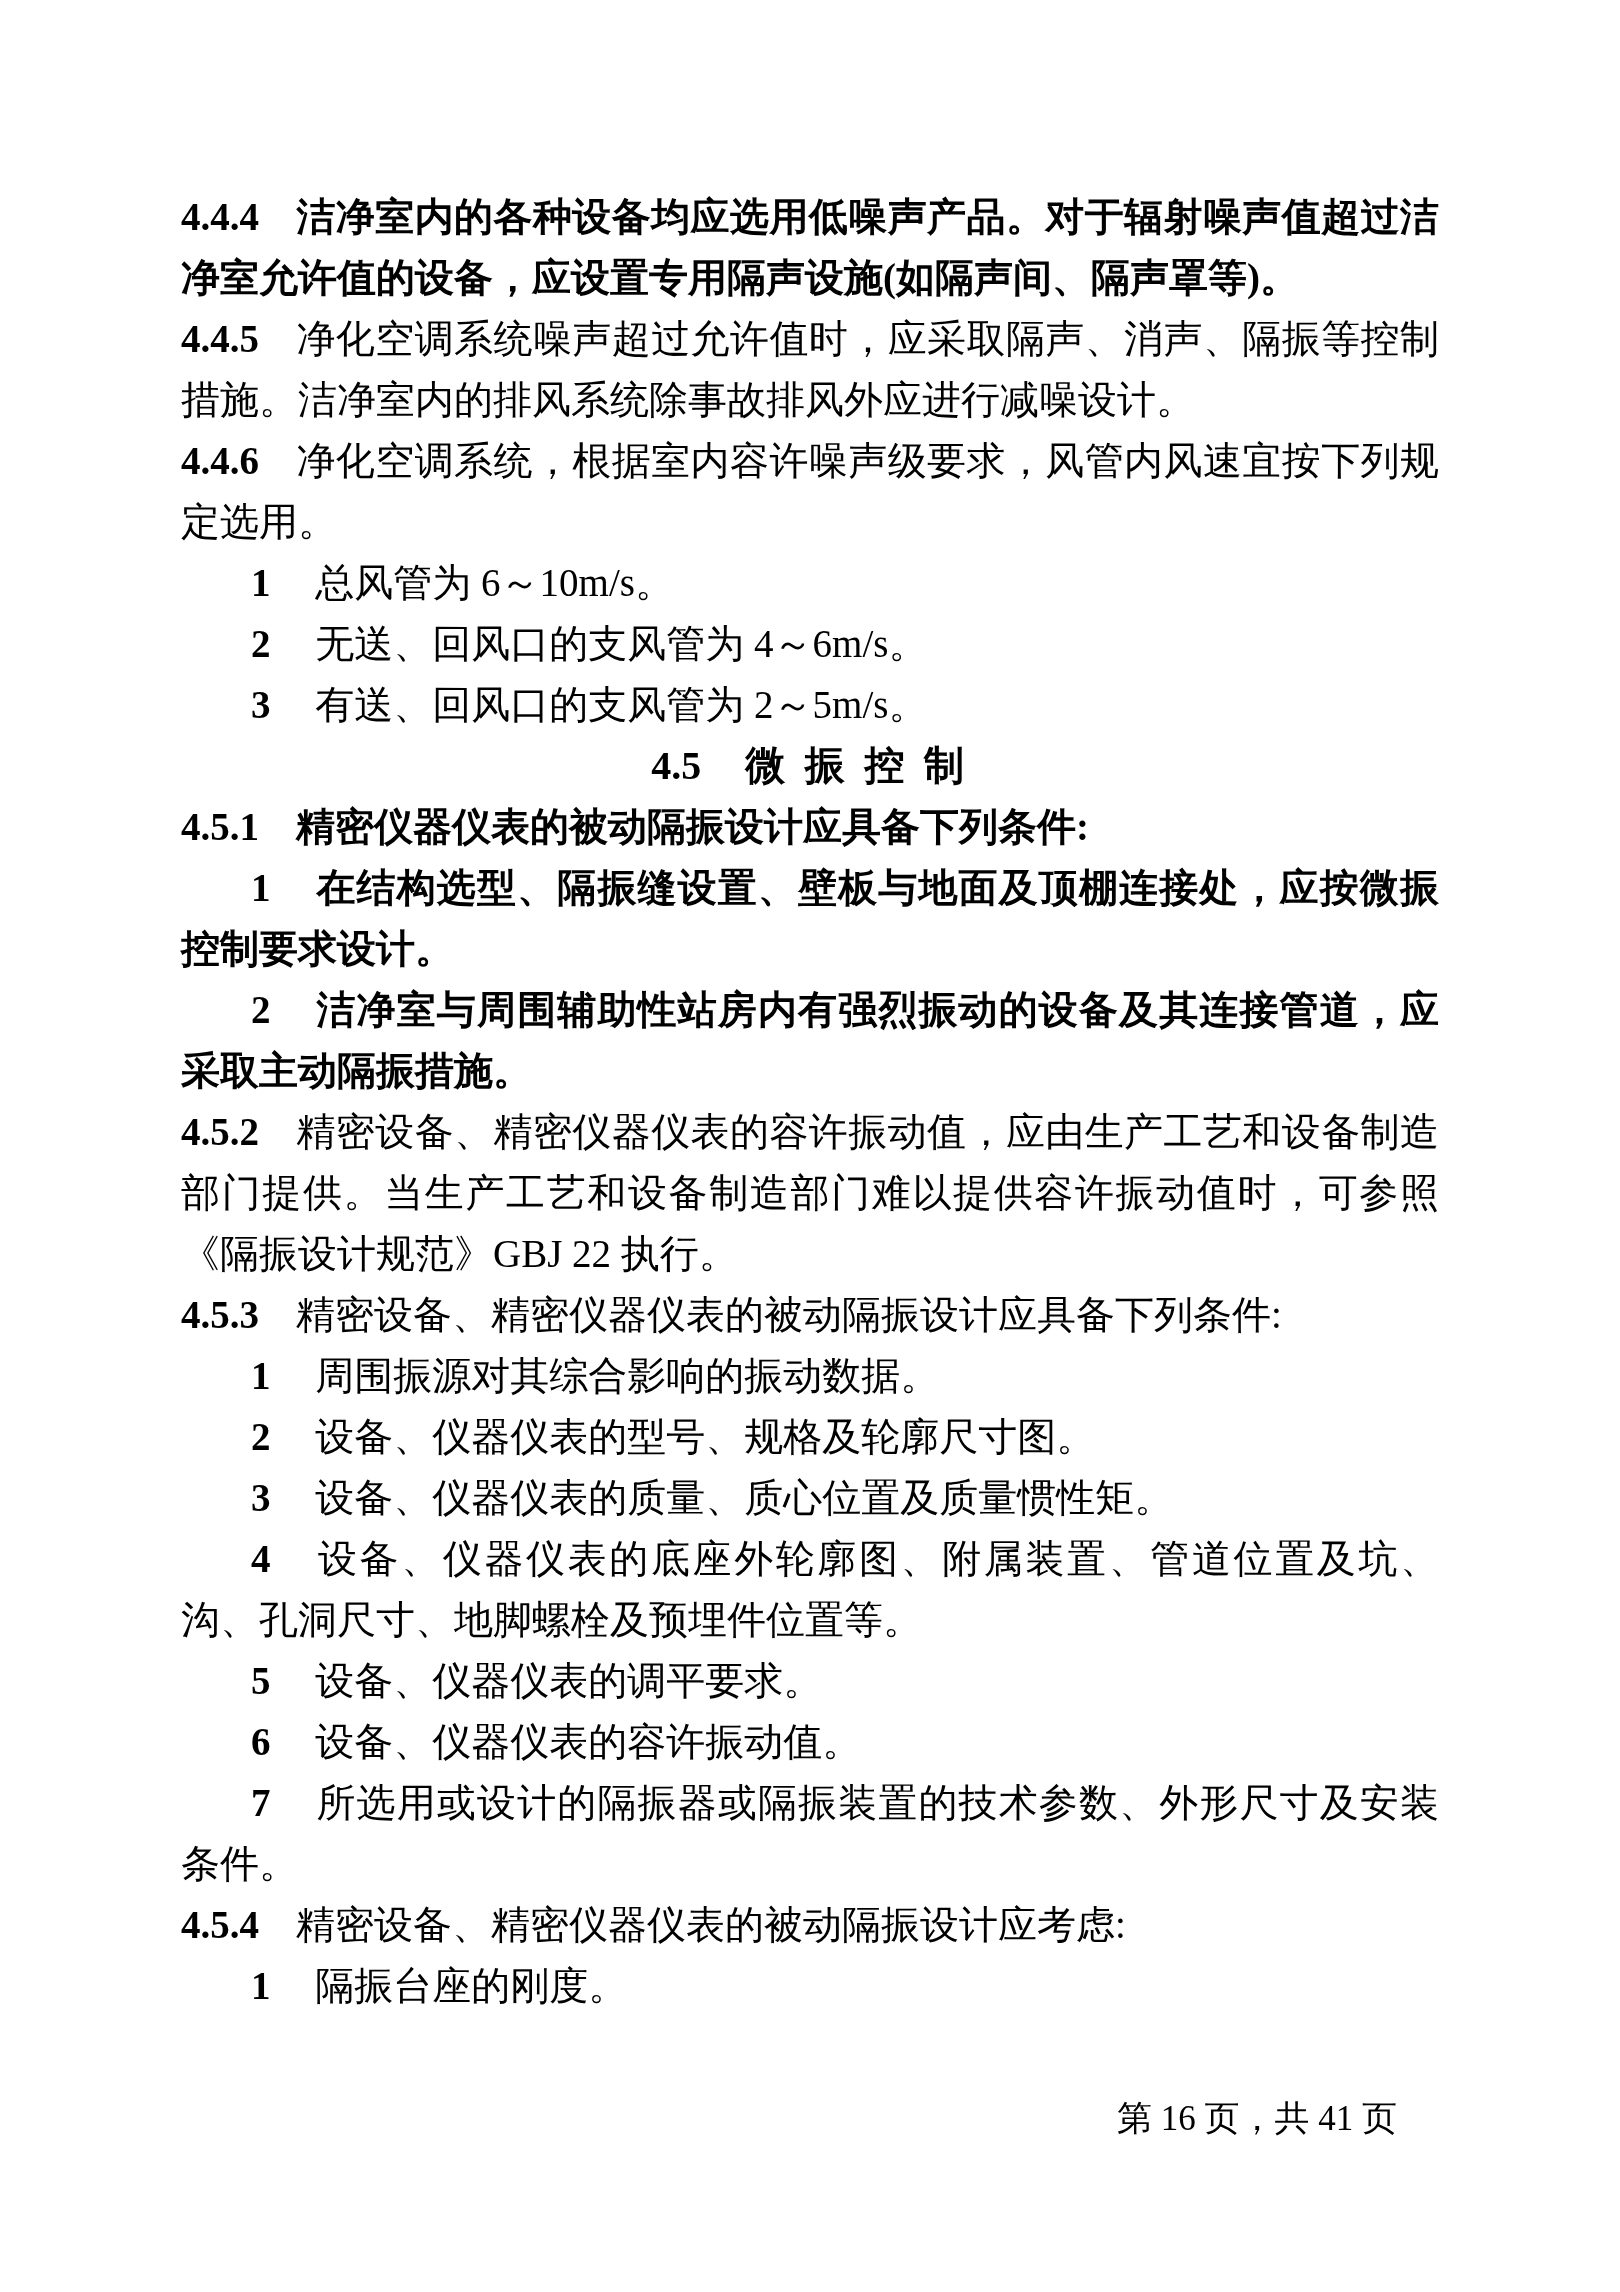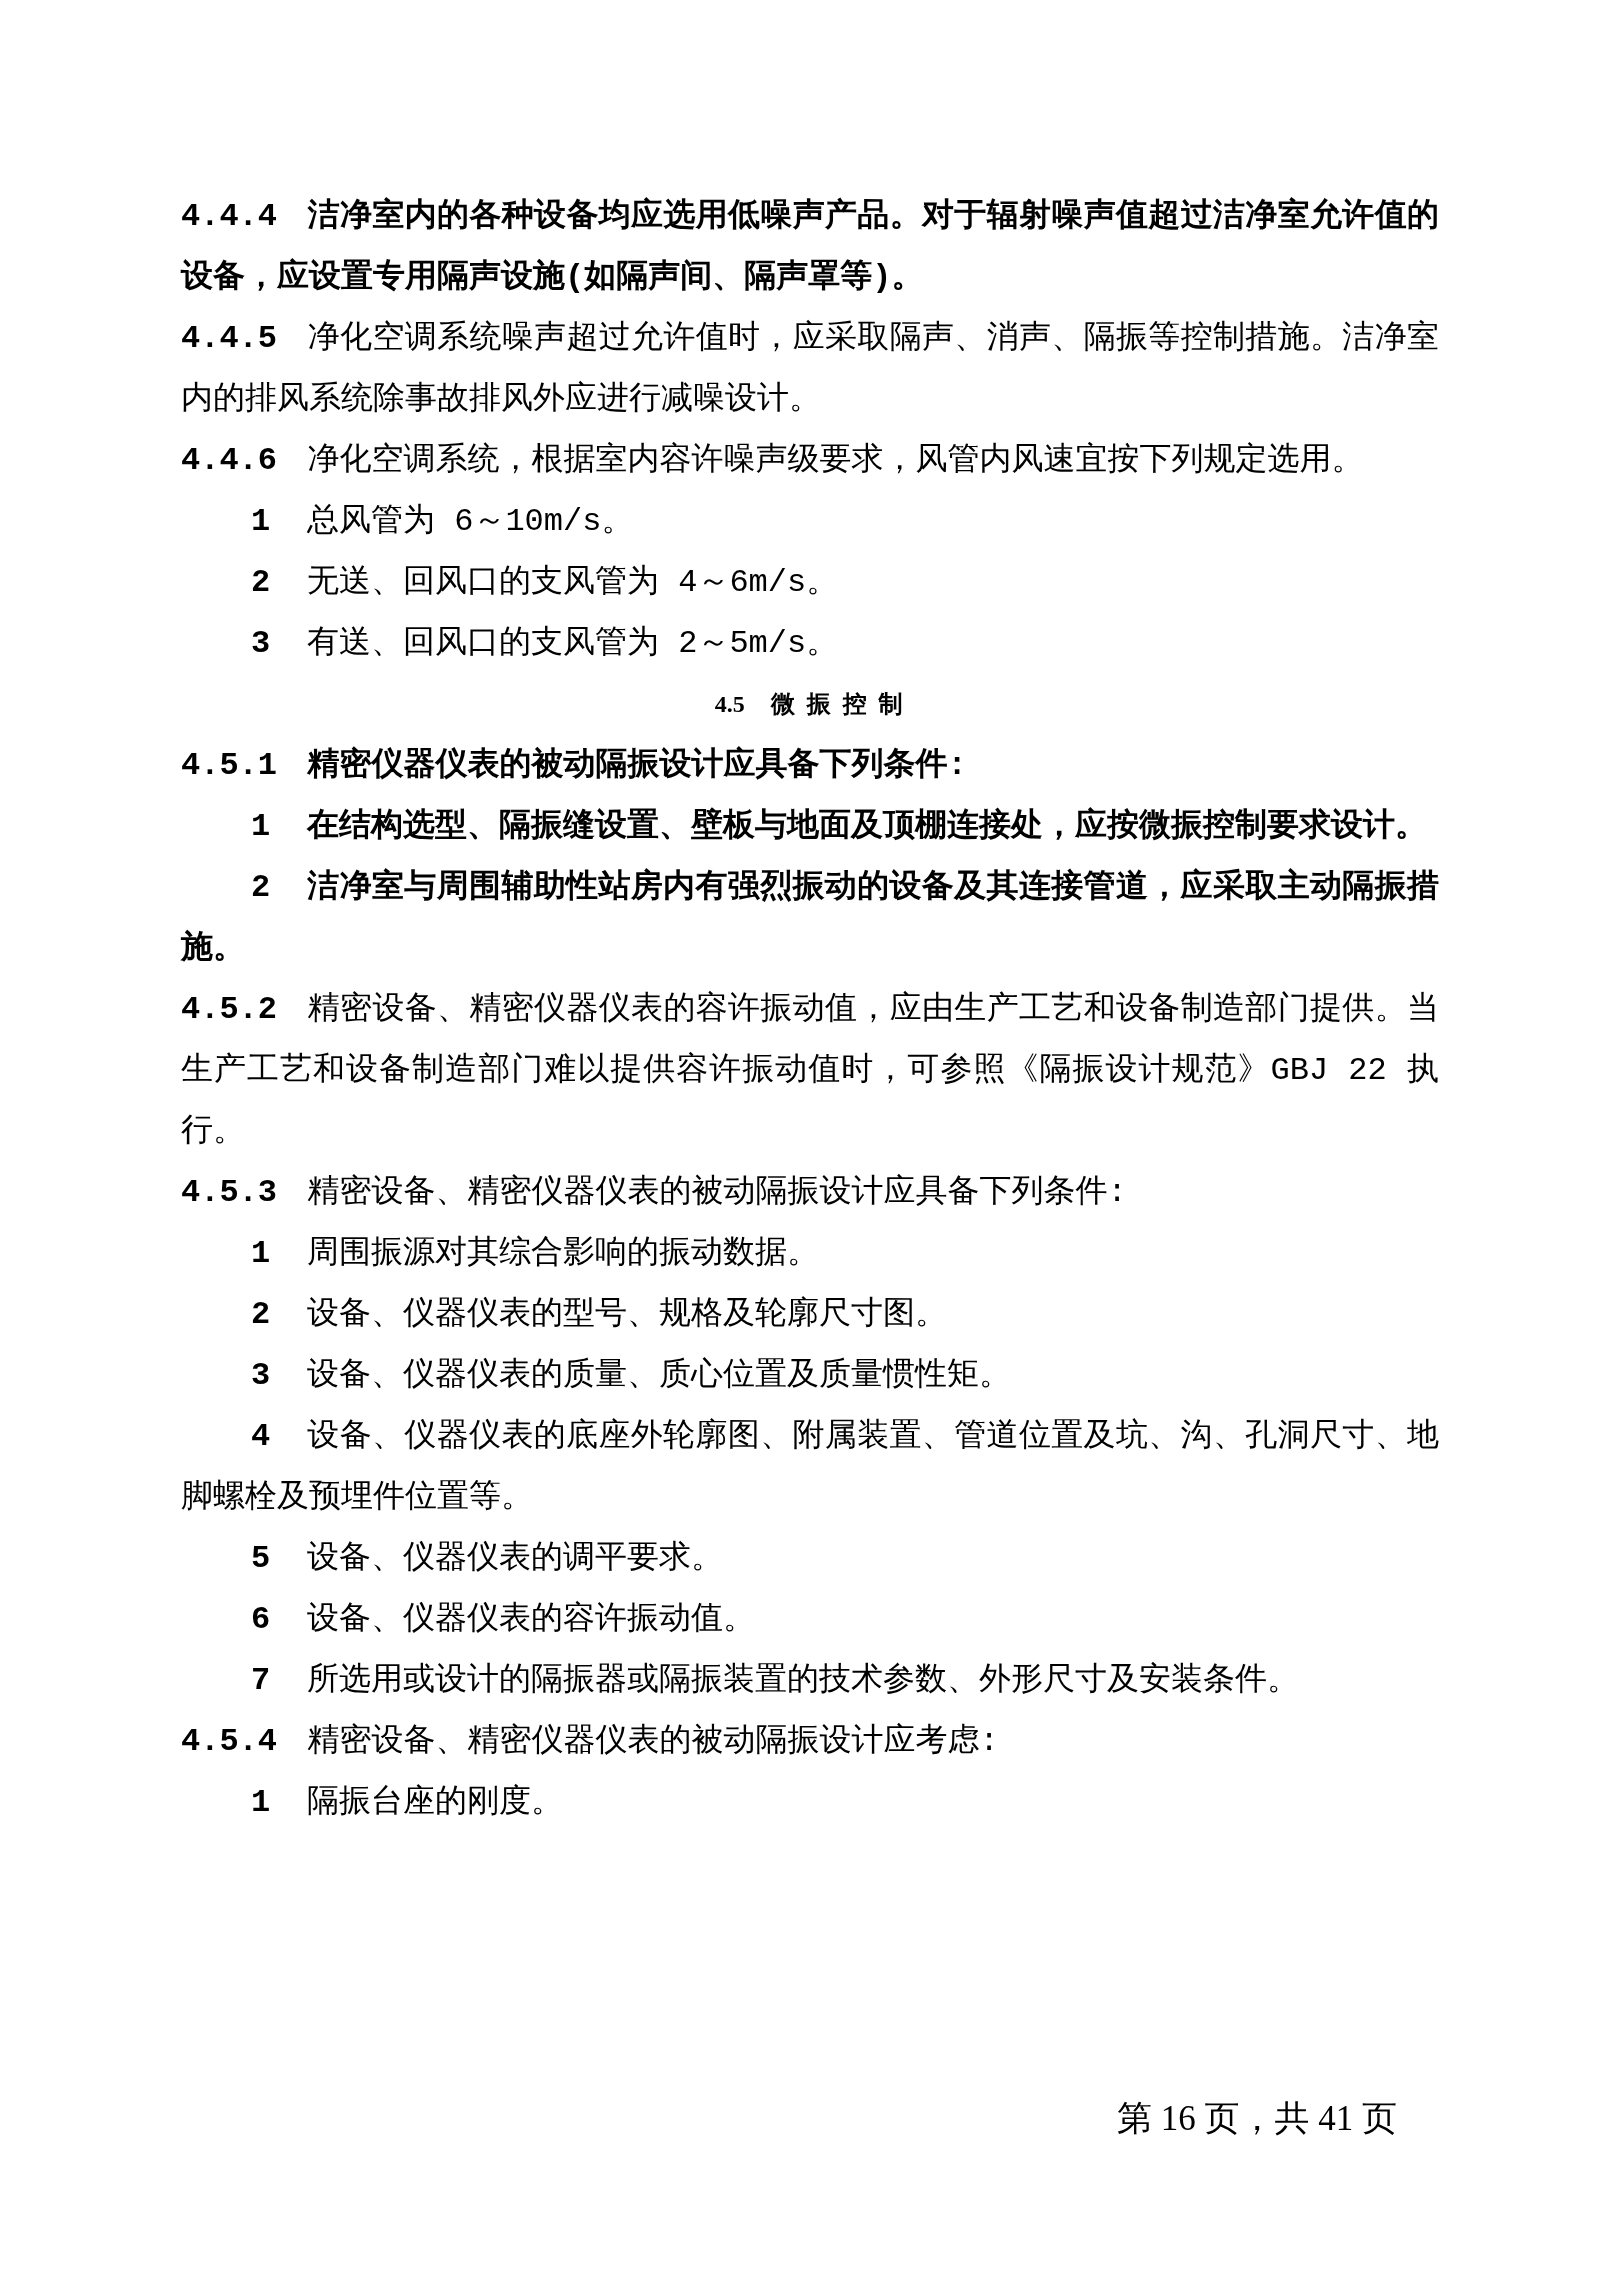"4.4.4" .doc p { font-family: Liberation Mono, monospace -> none; font-size: 32px -> 39px }
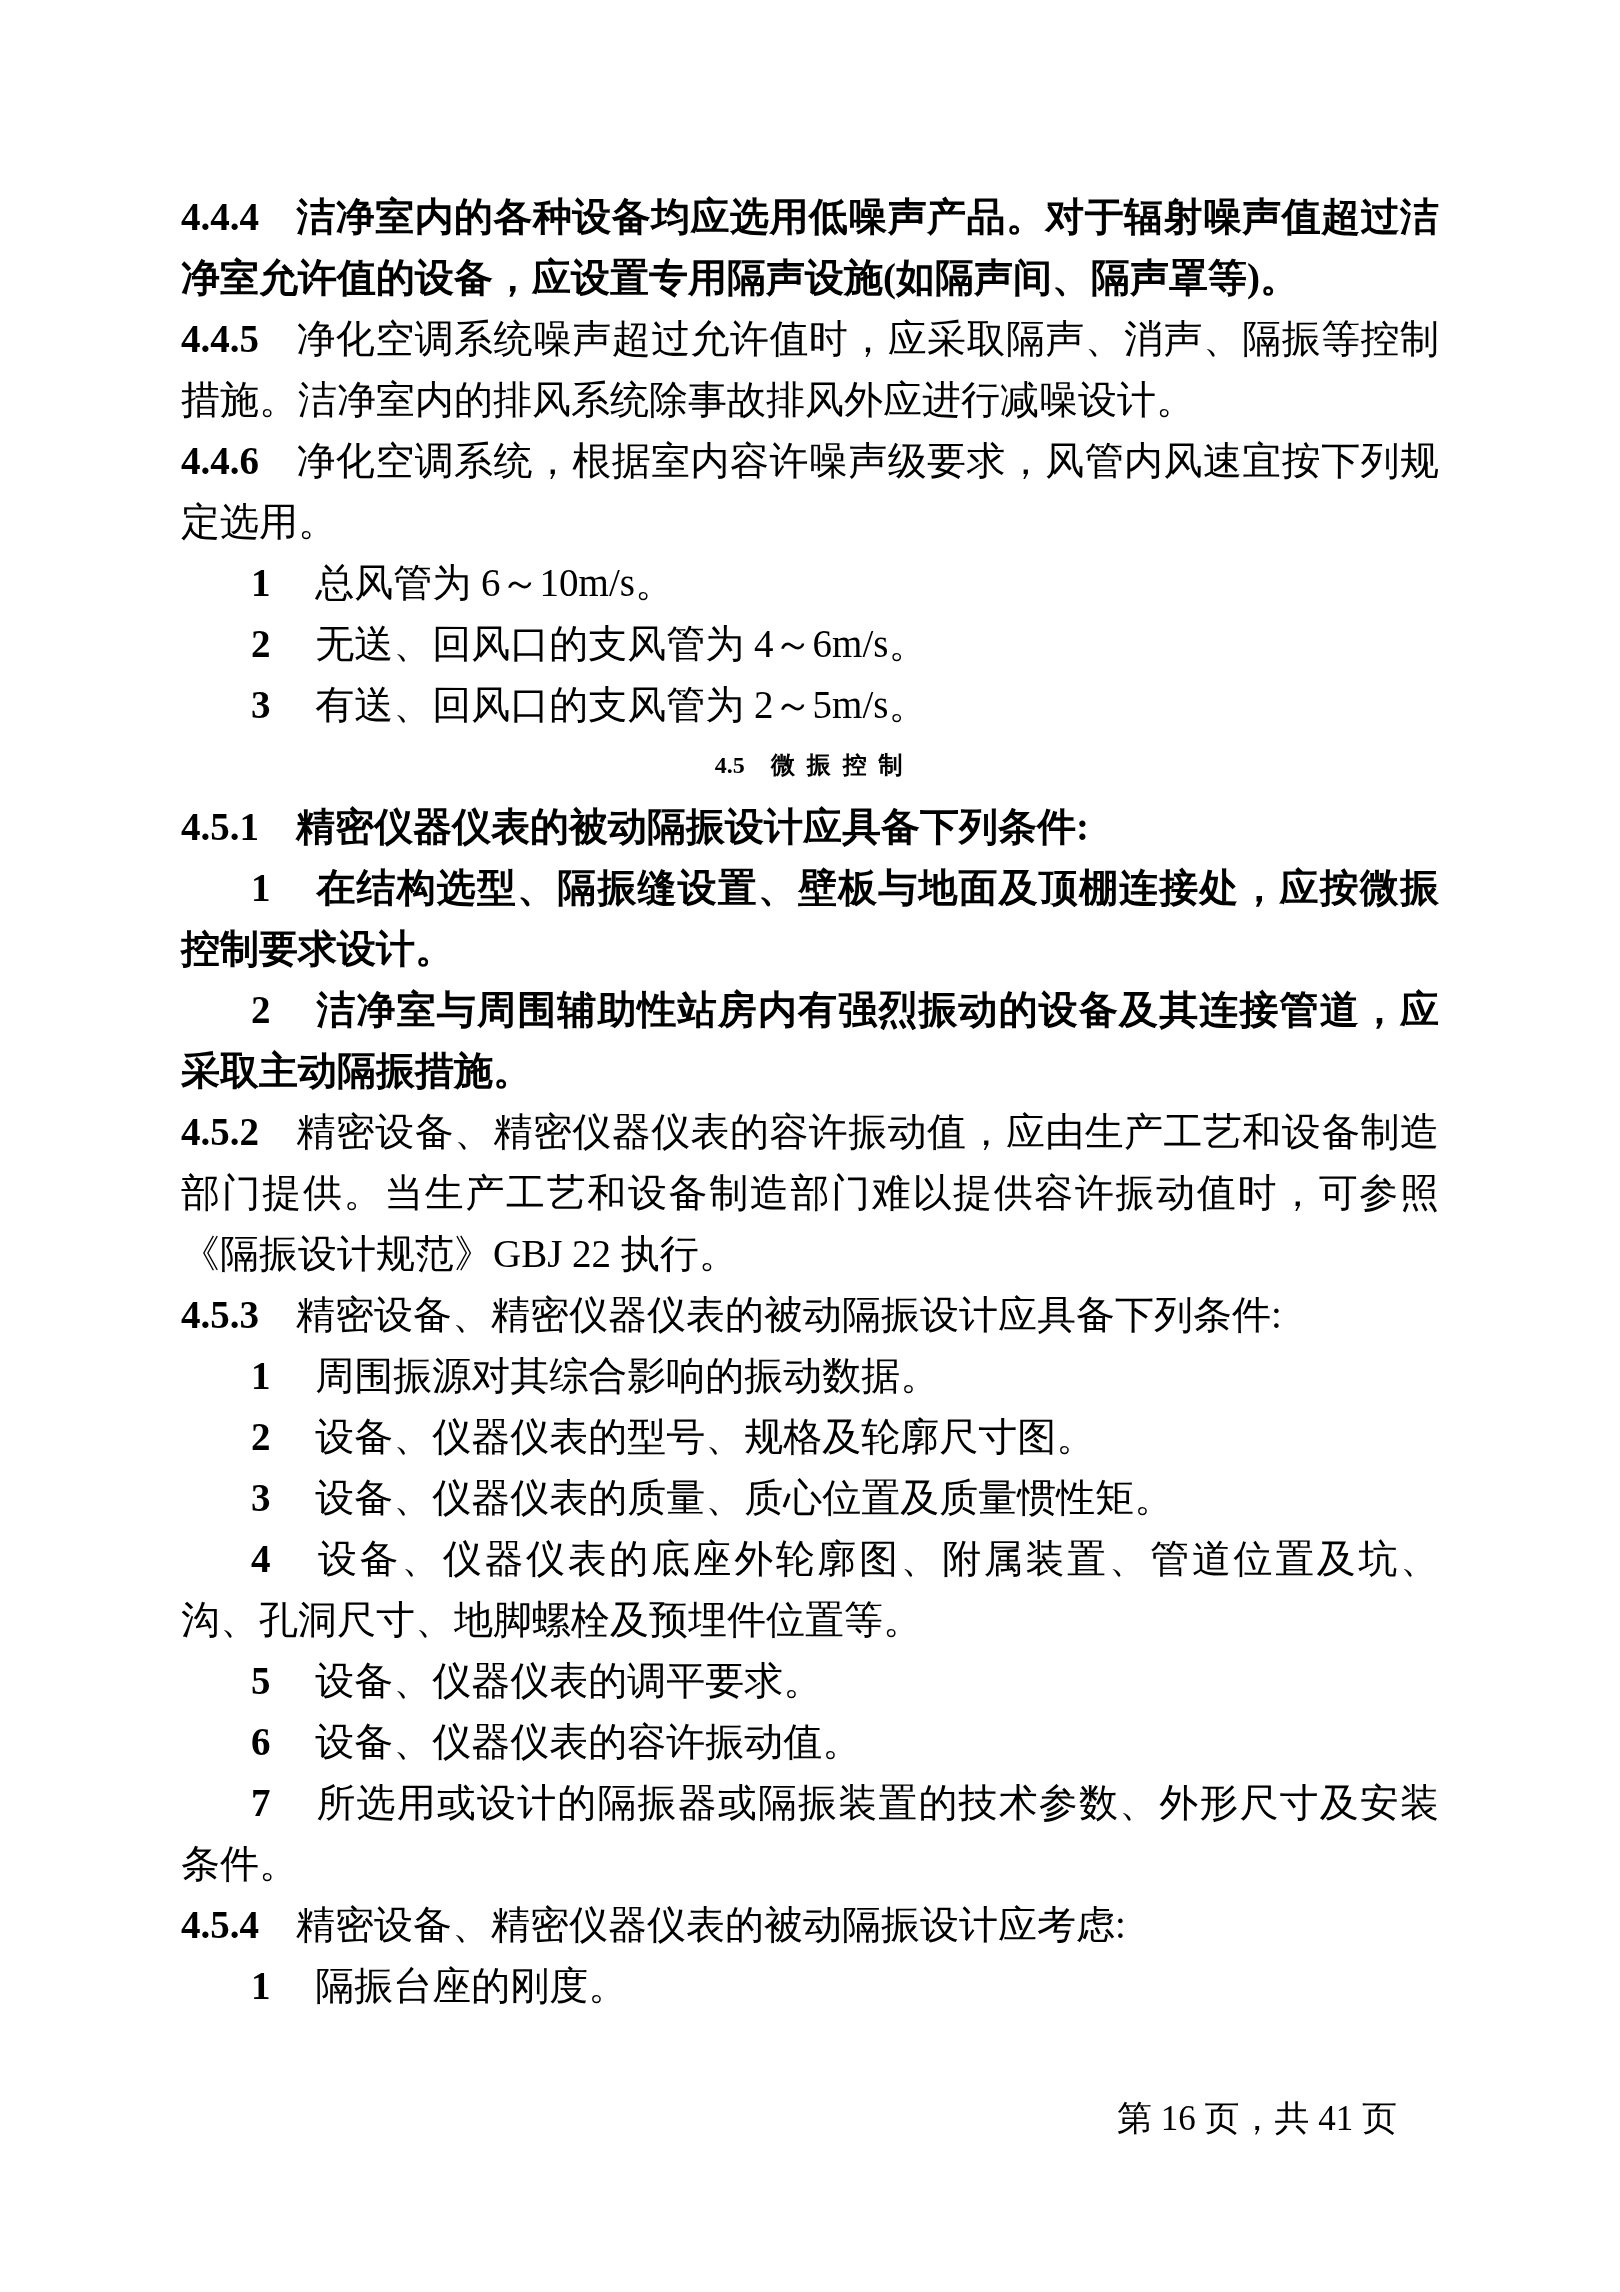"4.5 微 振 控 制" .heading { font-size: 24px -> 40px }
